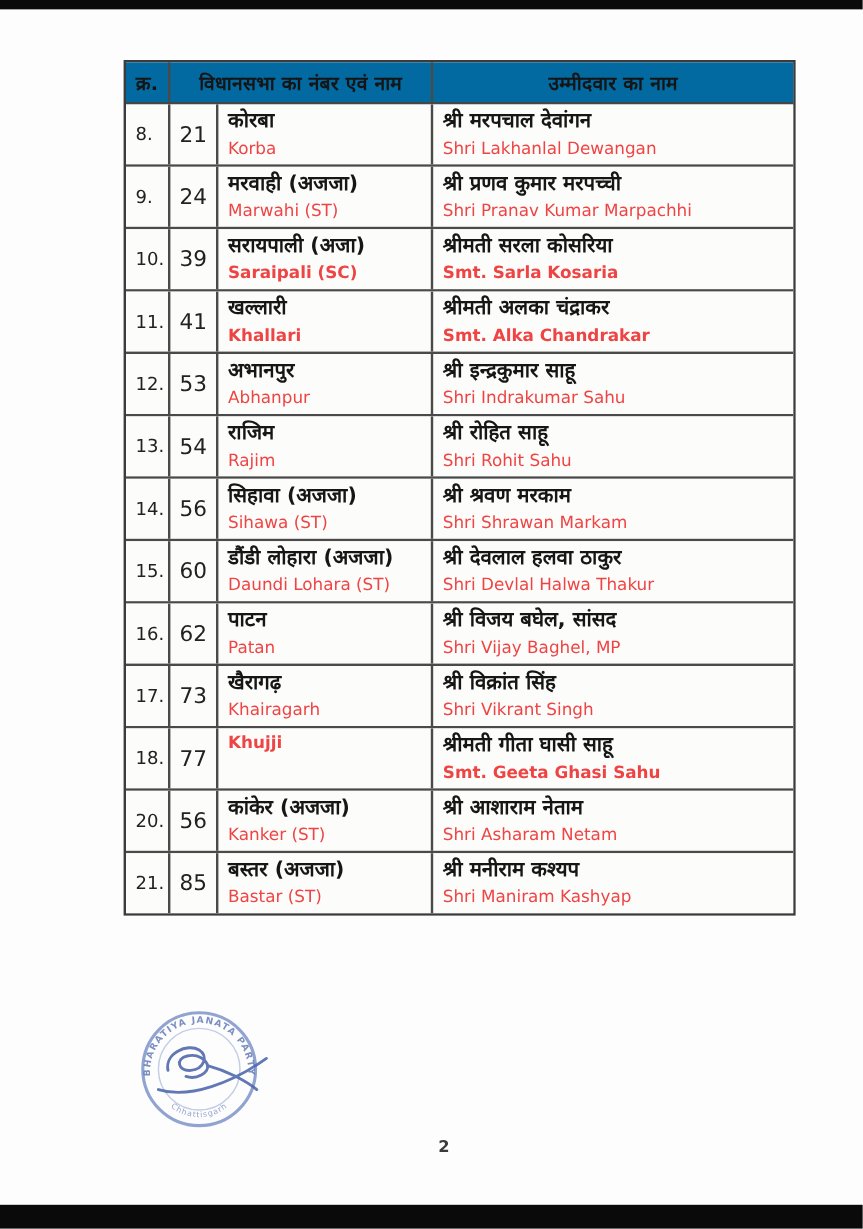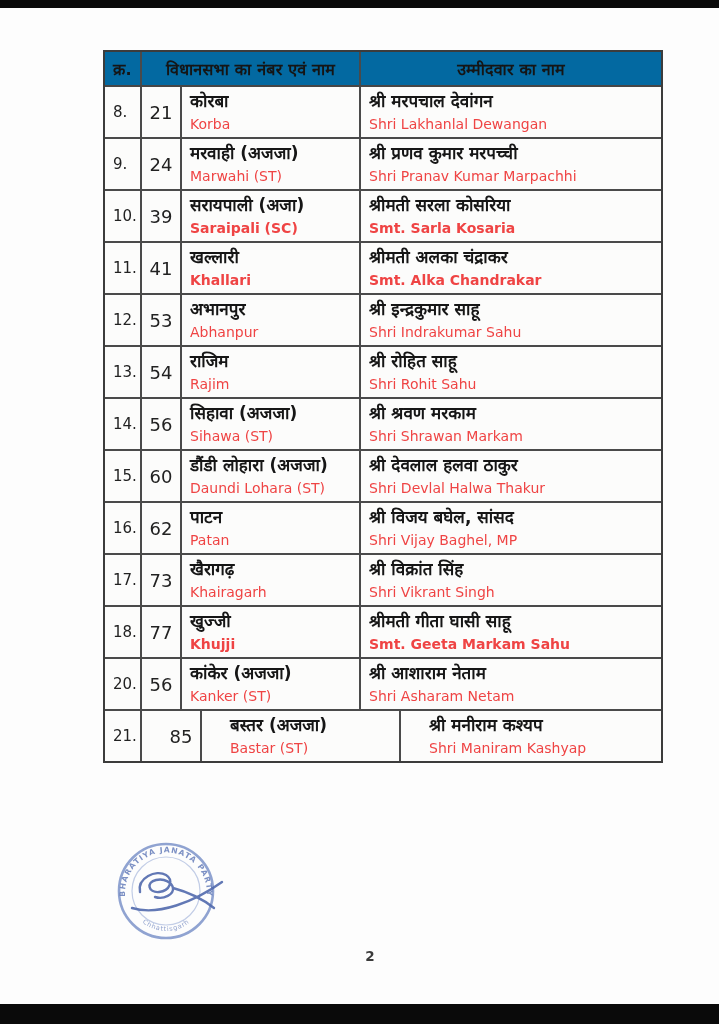"खुज्जी" div.hi { html: <div>खुज्जी</div> -> none }
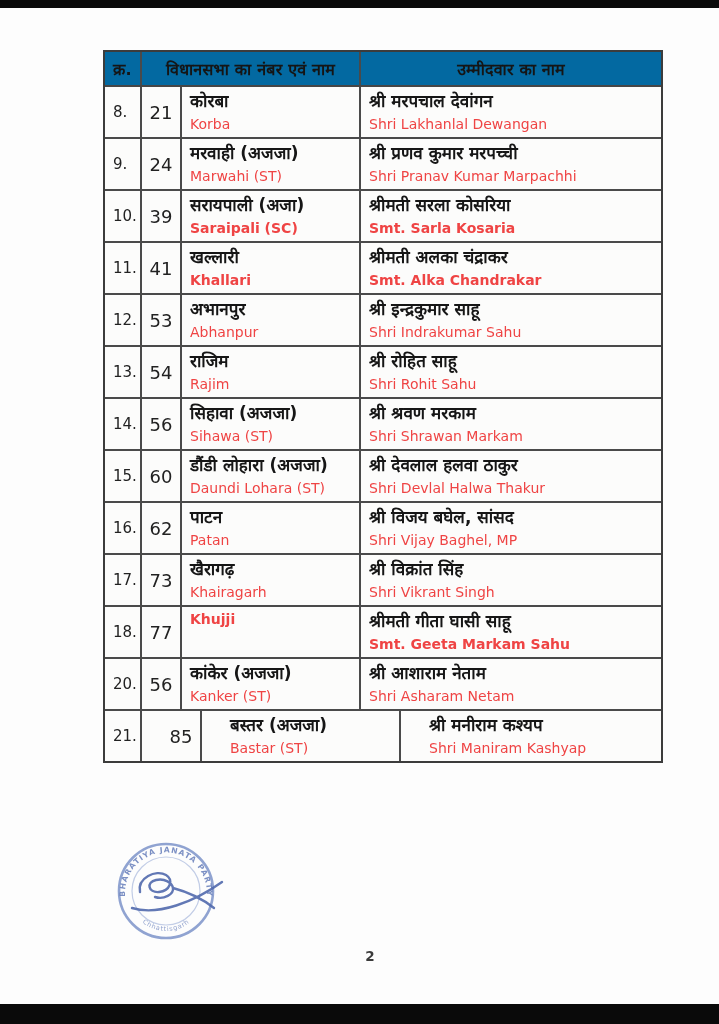"Smt. Geeta Markam Sahu" div.en { text: Markam -> Ghasi }
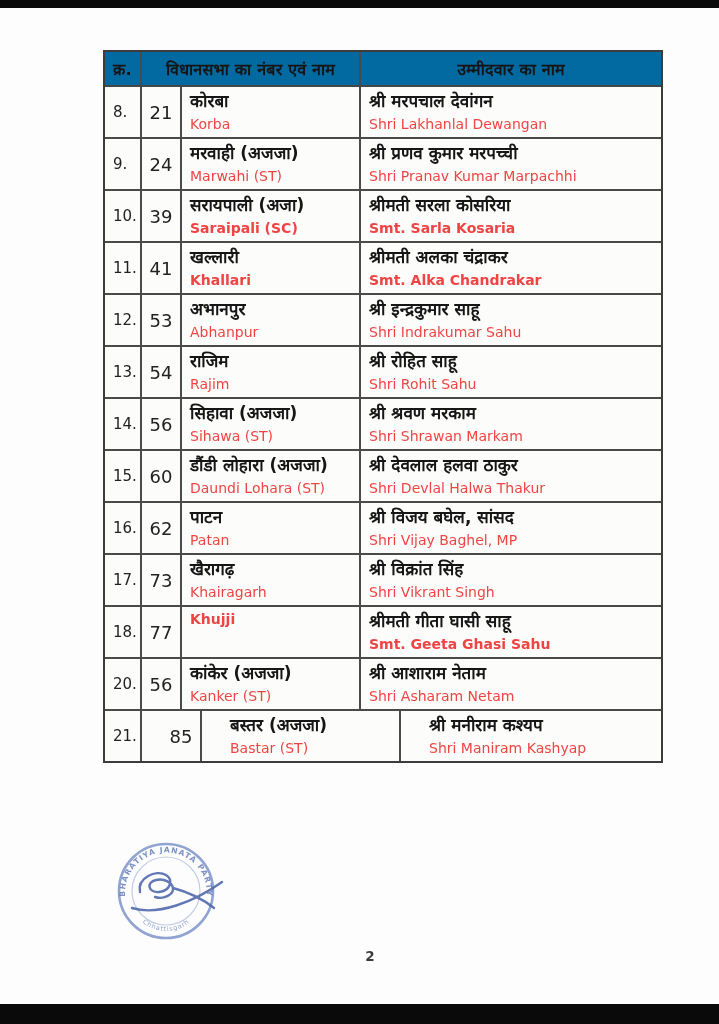"21." .row:last-child { gap: 20px -> none }
